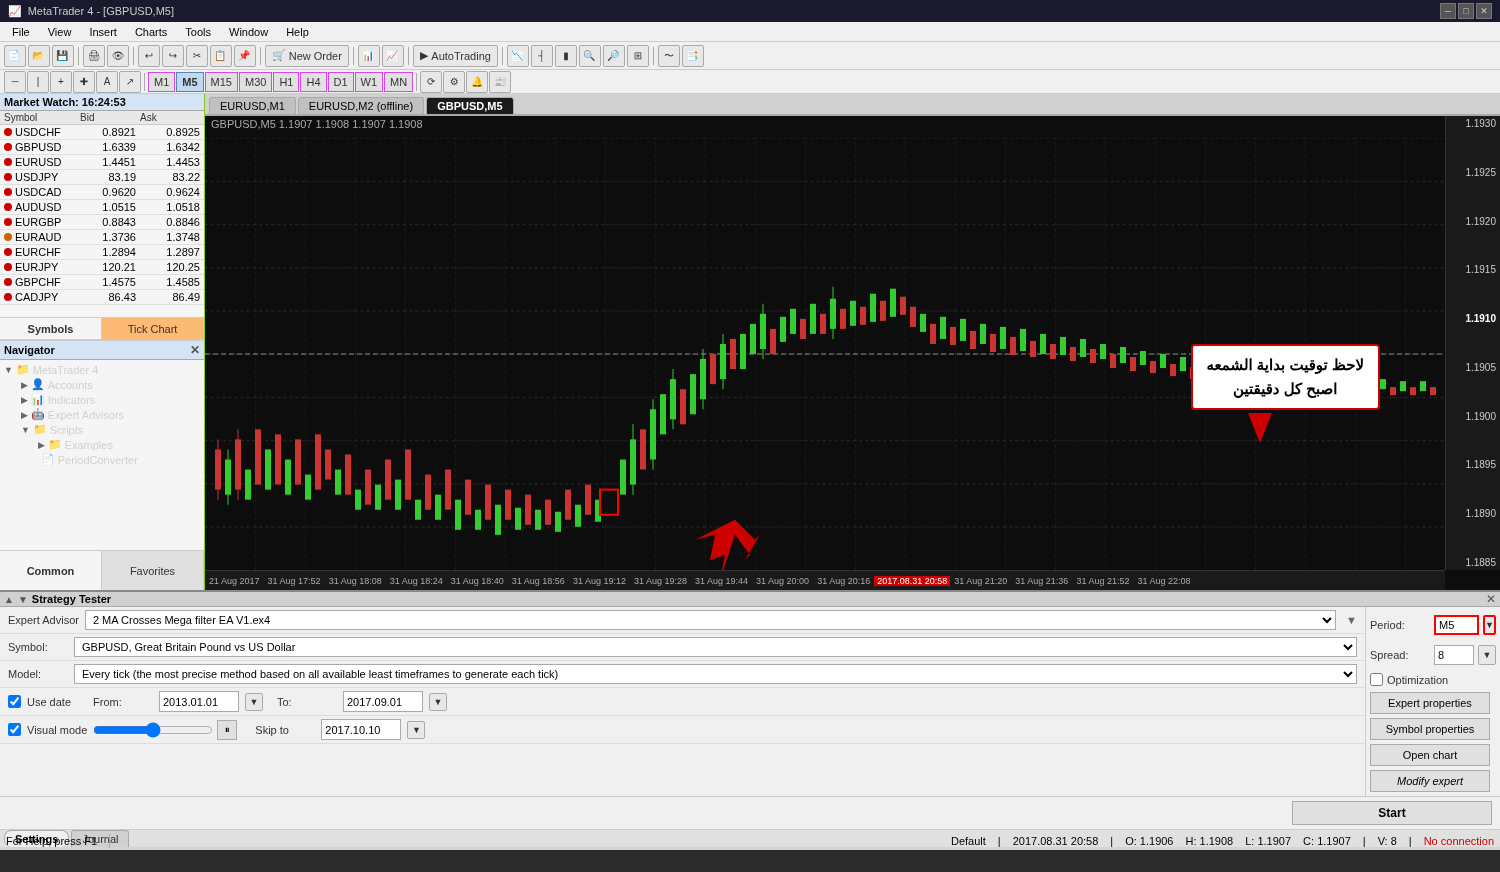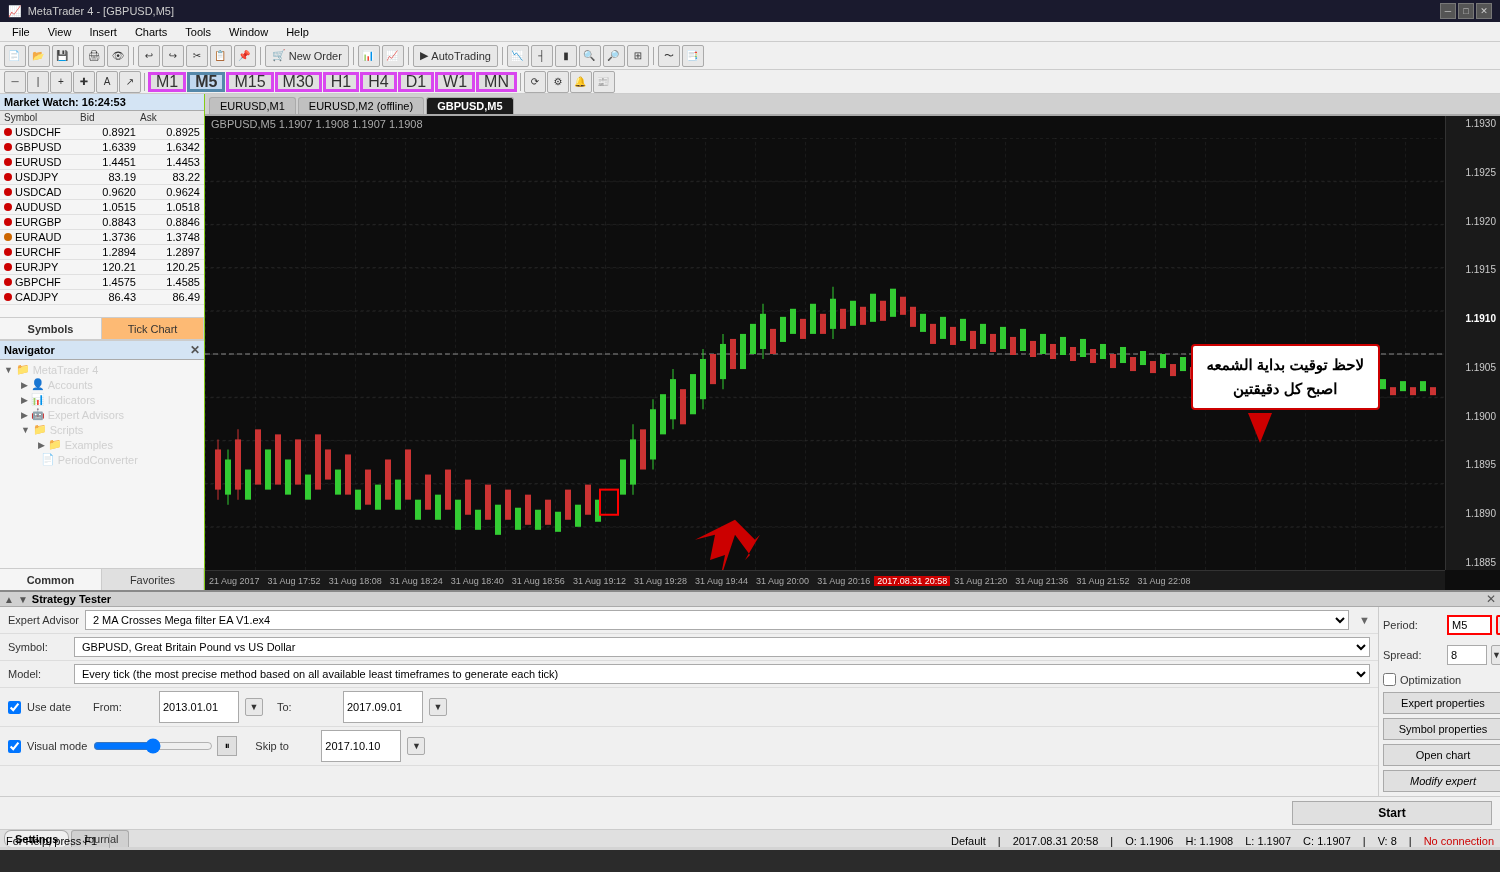"M1" .period-btn { border: 3px solid #d946ef -> 1px solid #d946ef; font-size: 16px -> 11px }
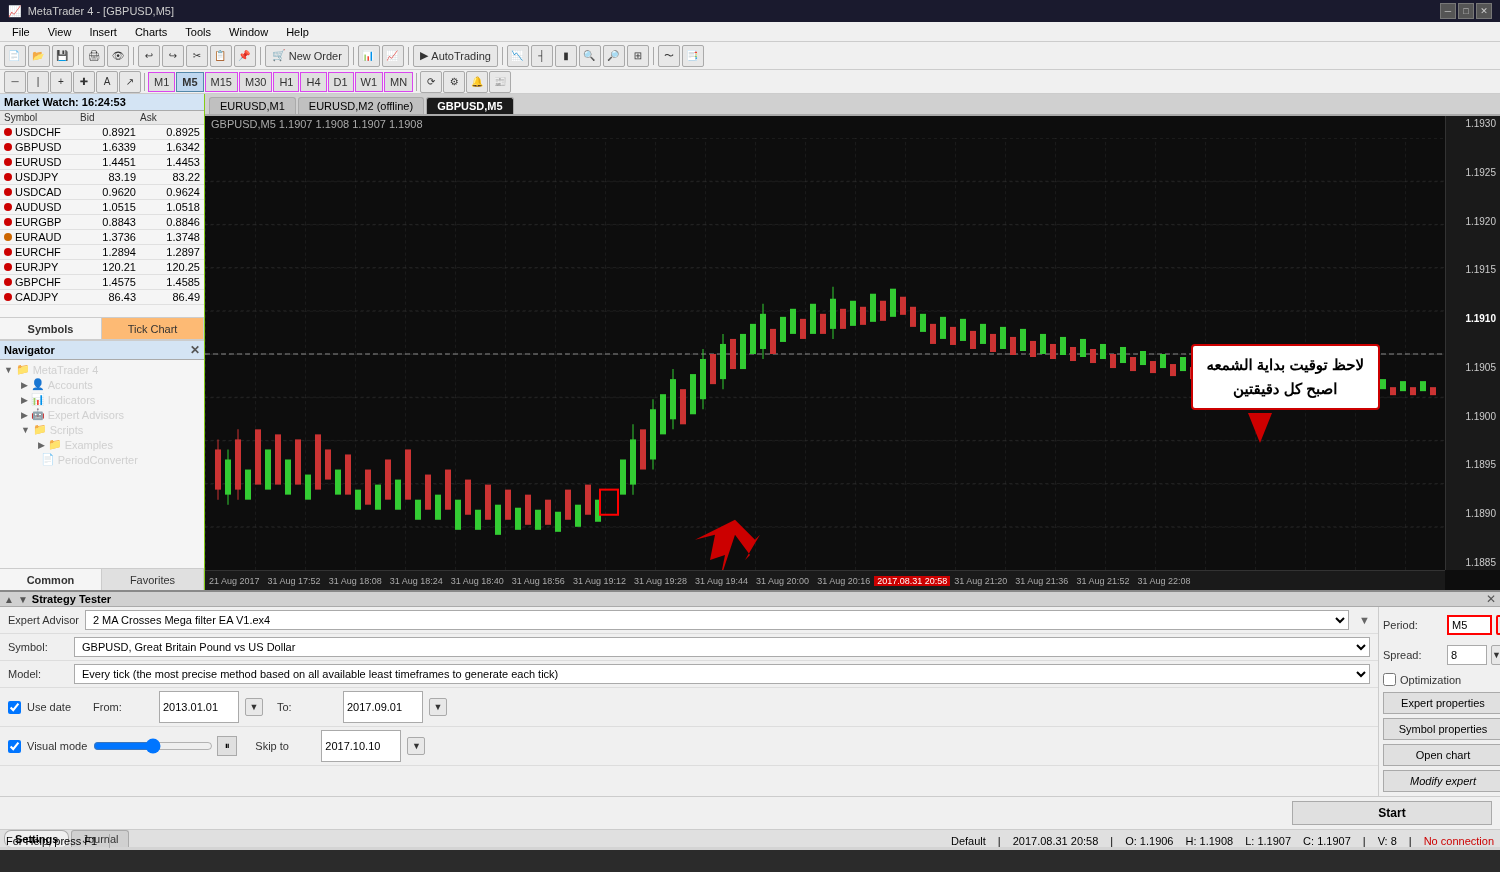"Common" .nav-tabs { height: 22px -> 40px }
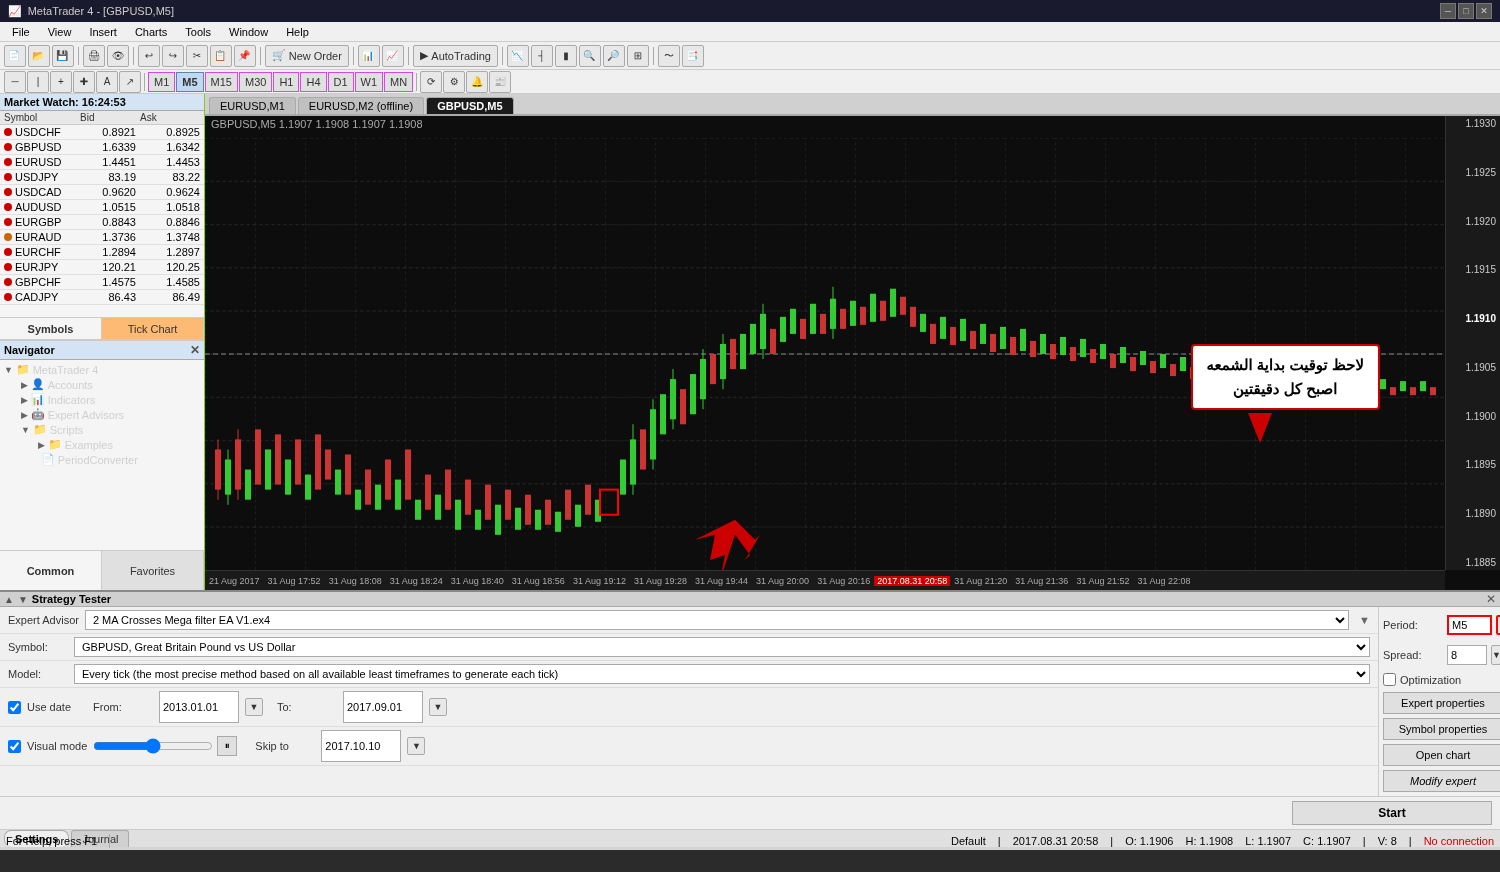"Period:" .st-right-panel { width: 122px -> 135px }
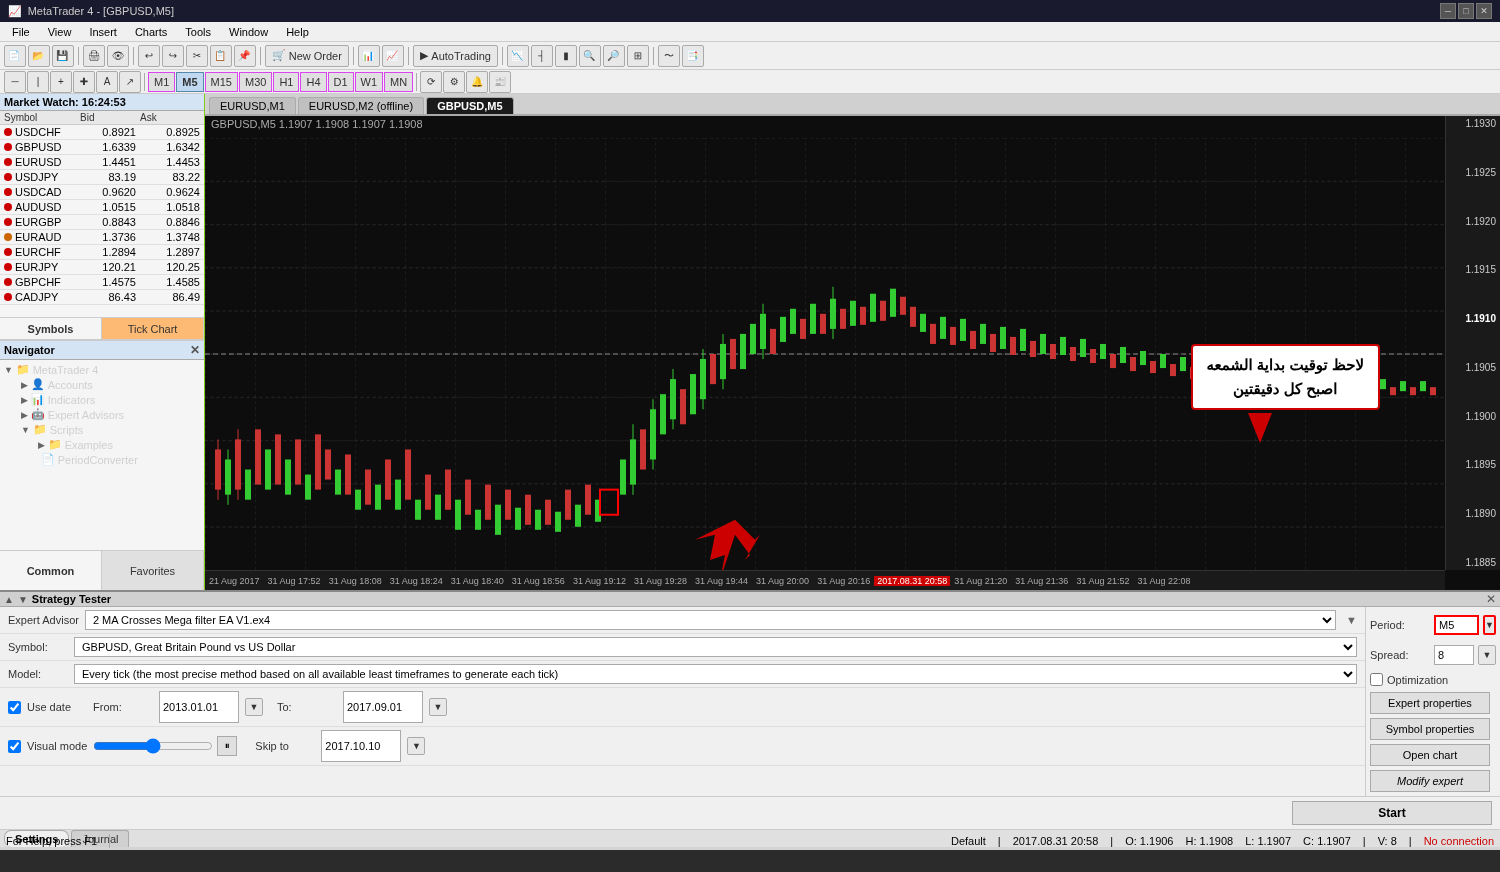"2013.01.01" .st-date-input { height: 32px -> 21px }
